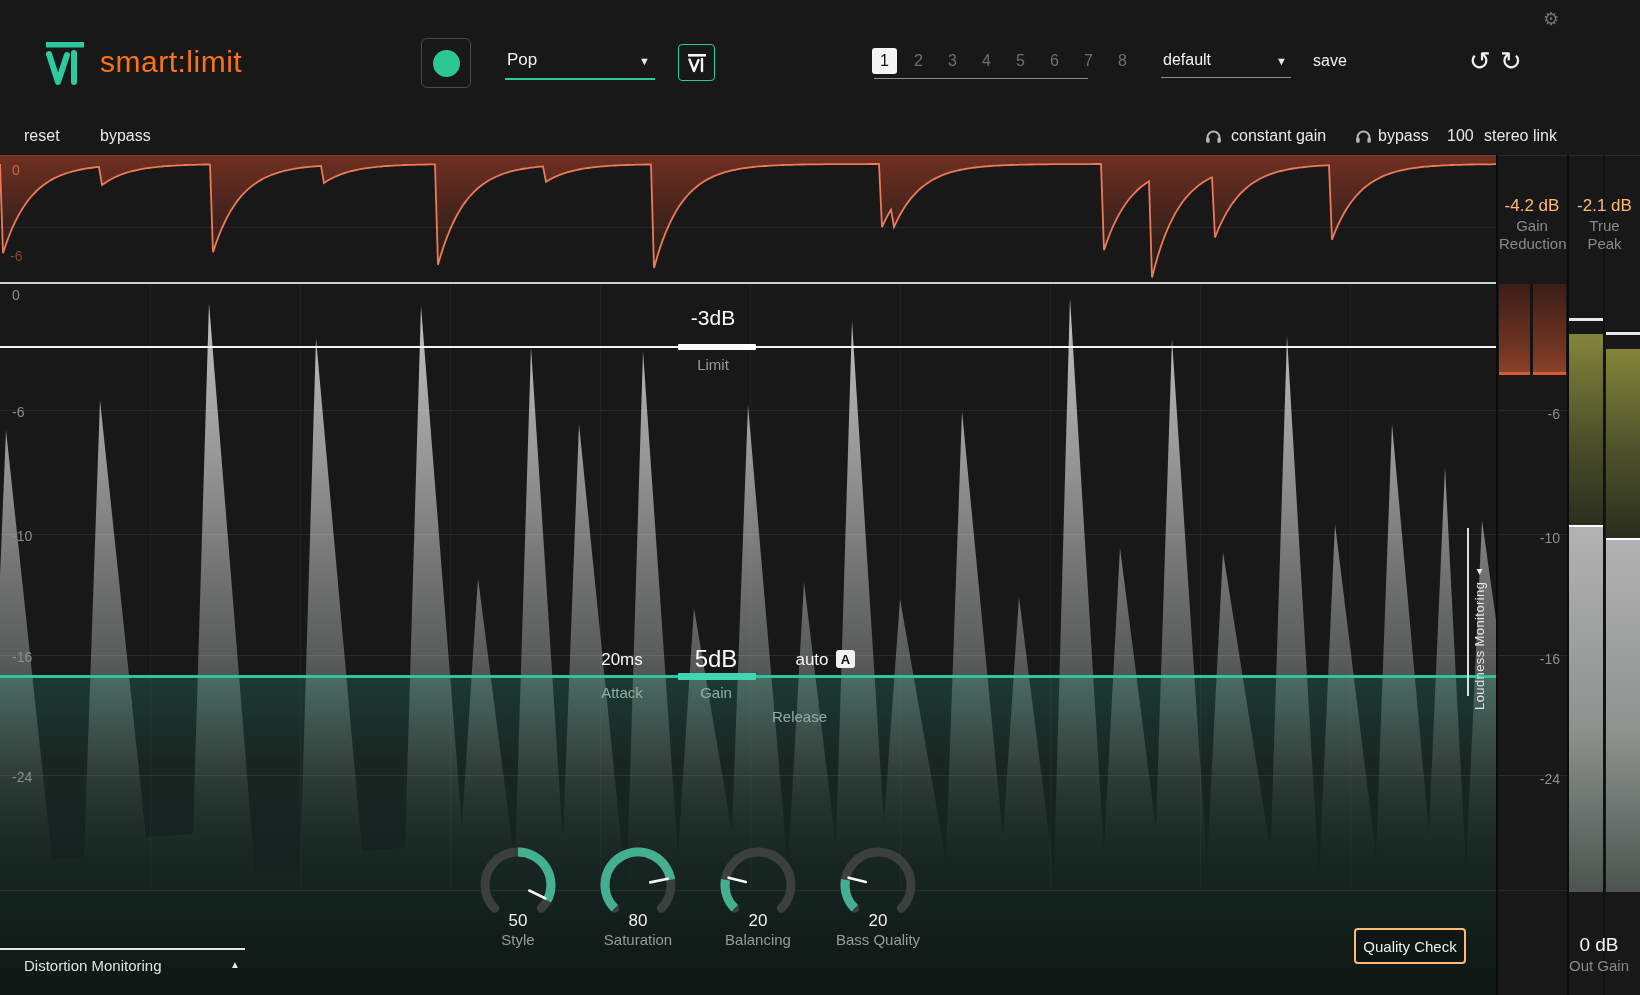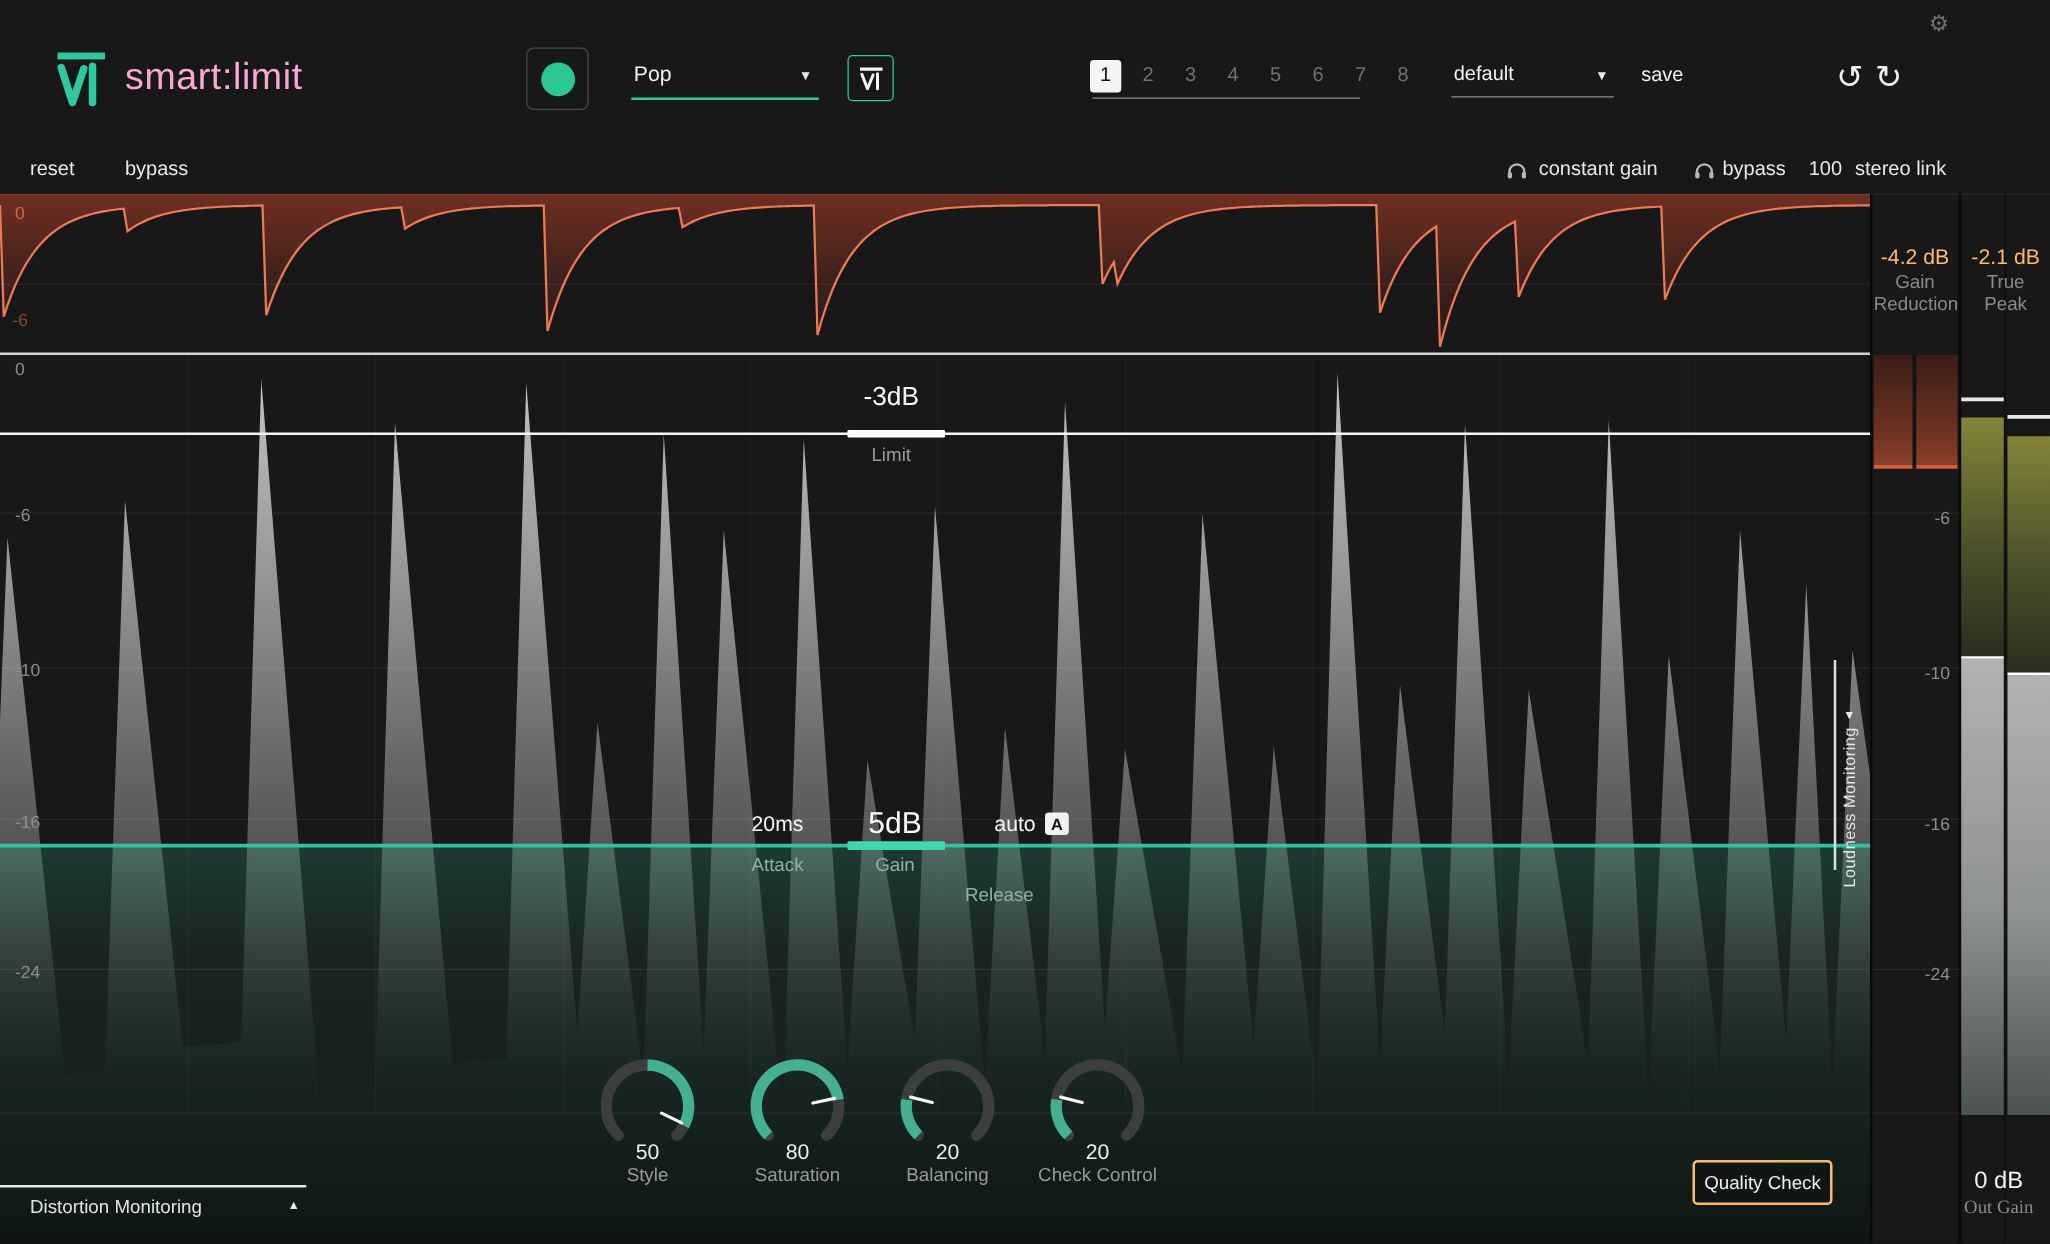"smart:limit" .logo-text { color: #f9a8d4 -> #f97316 }
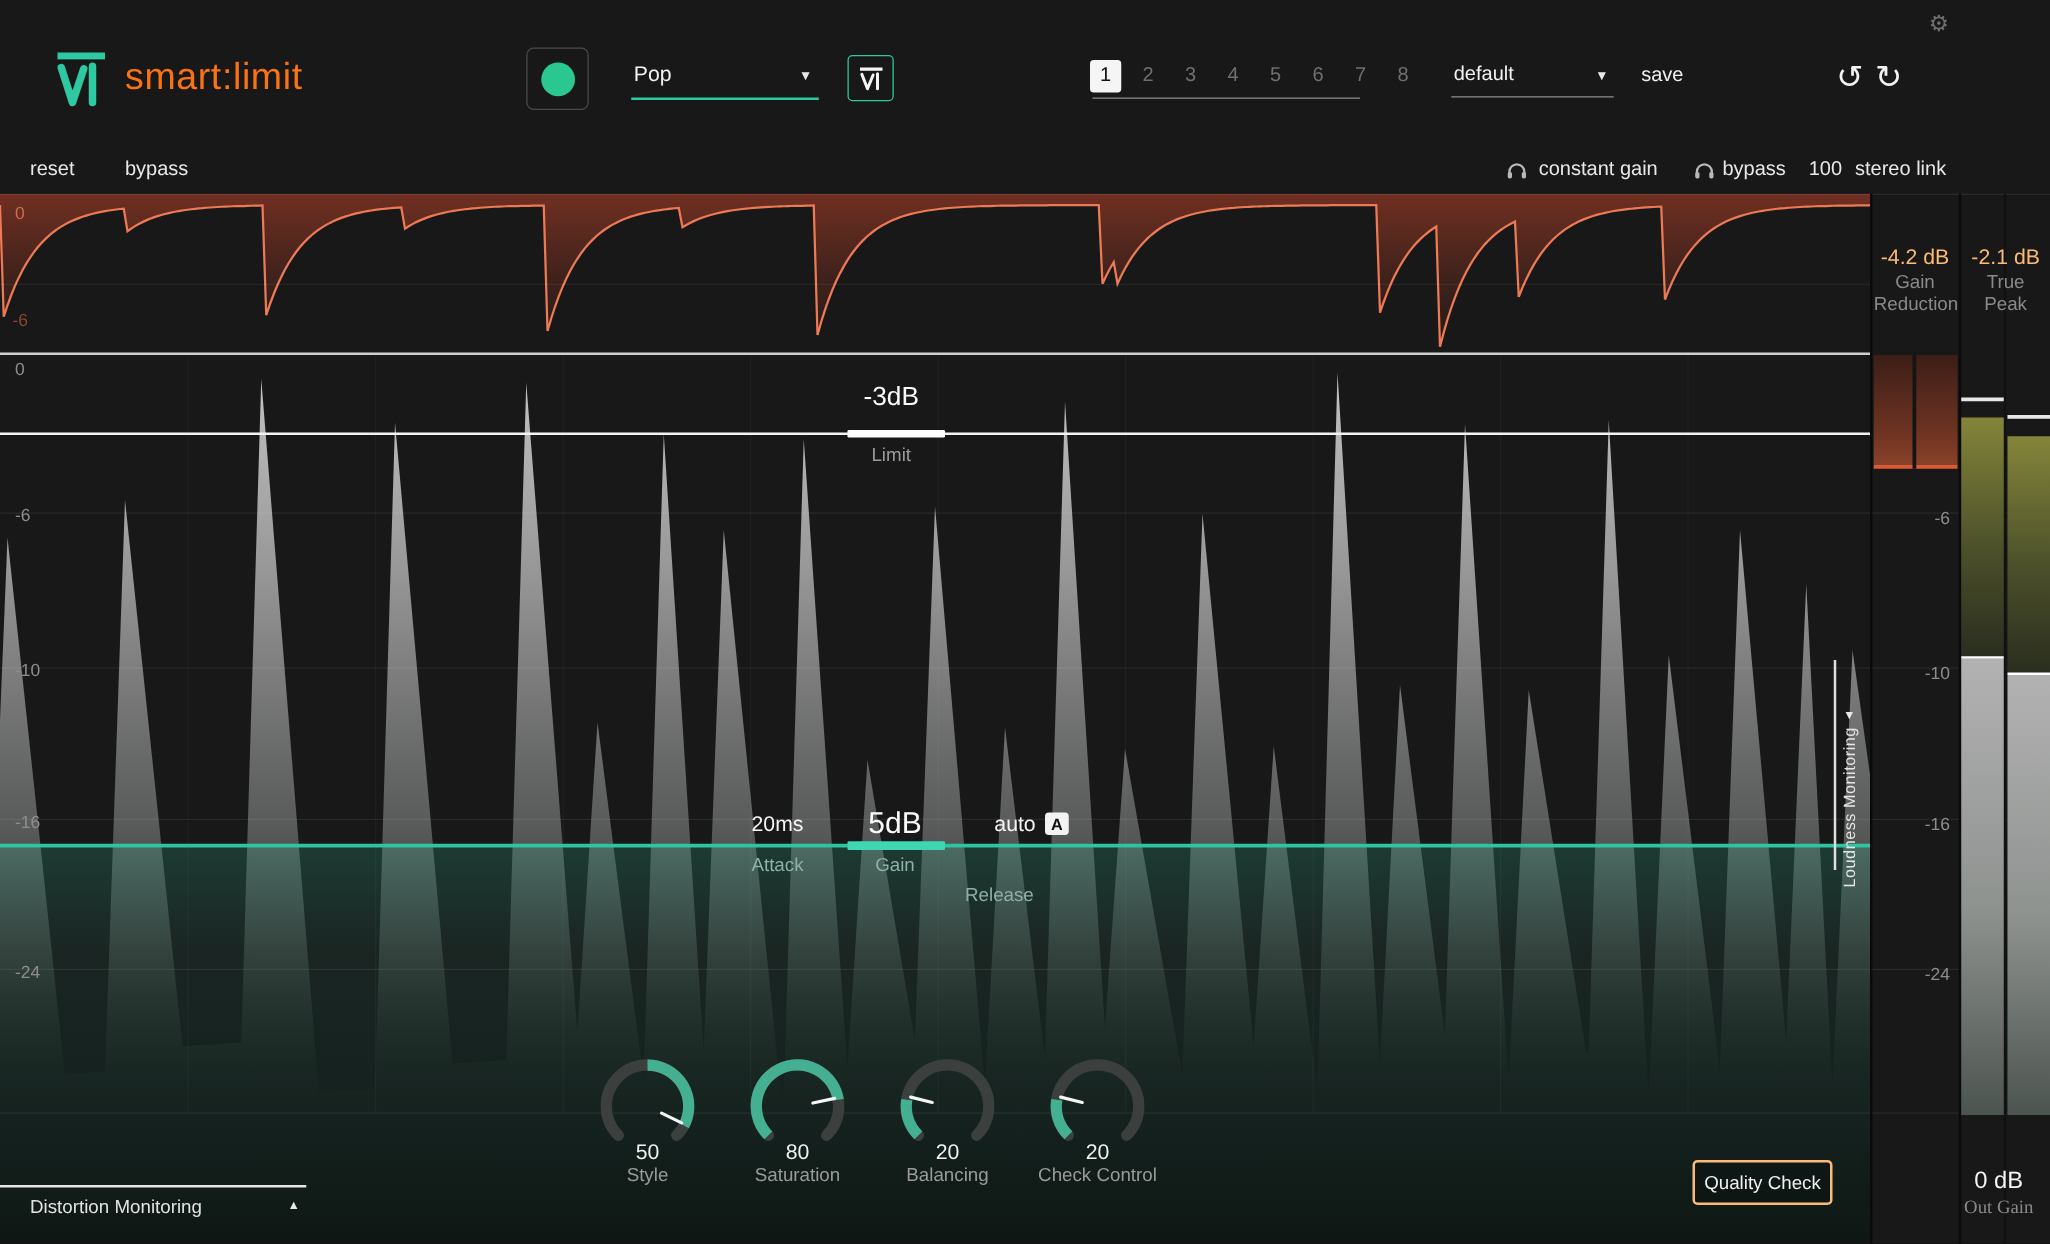"Check Control" div.knob-lab { text: Check Control -> Bass Quality }
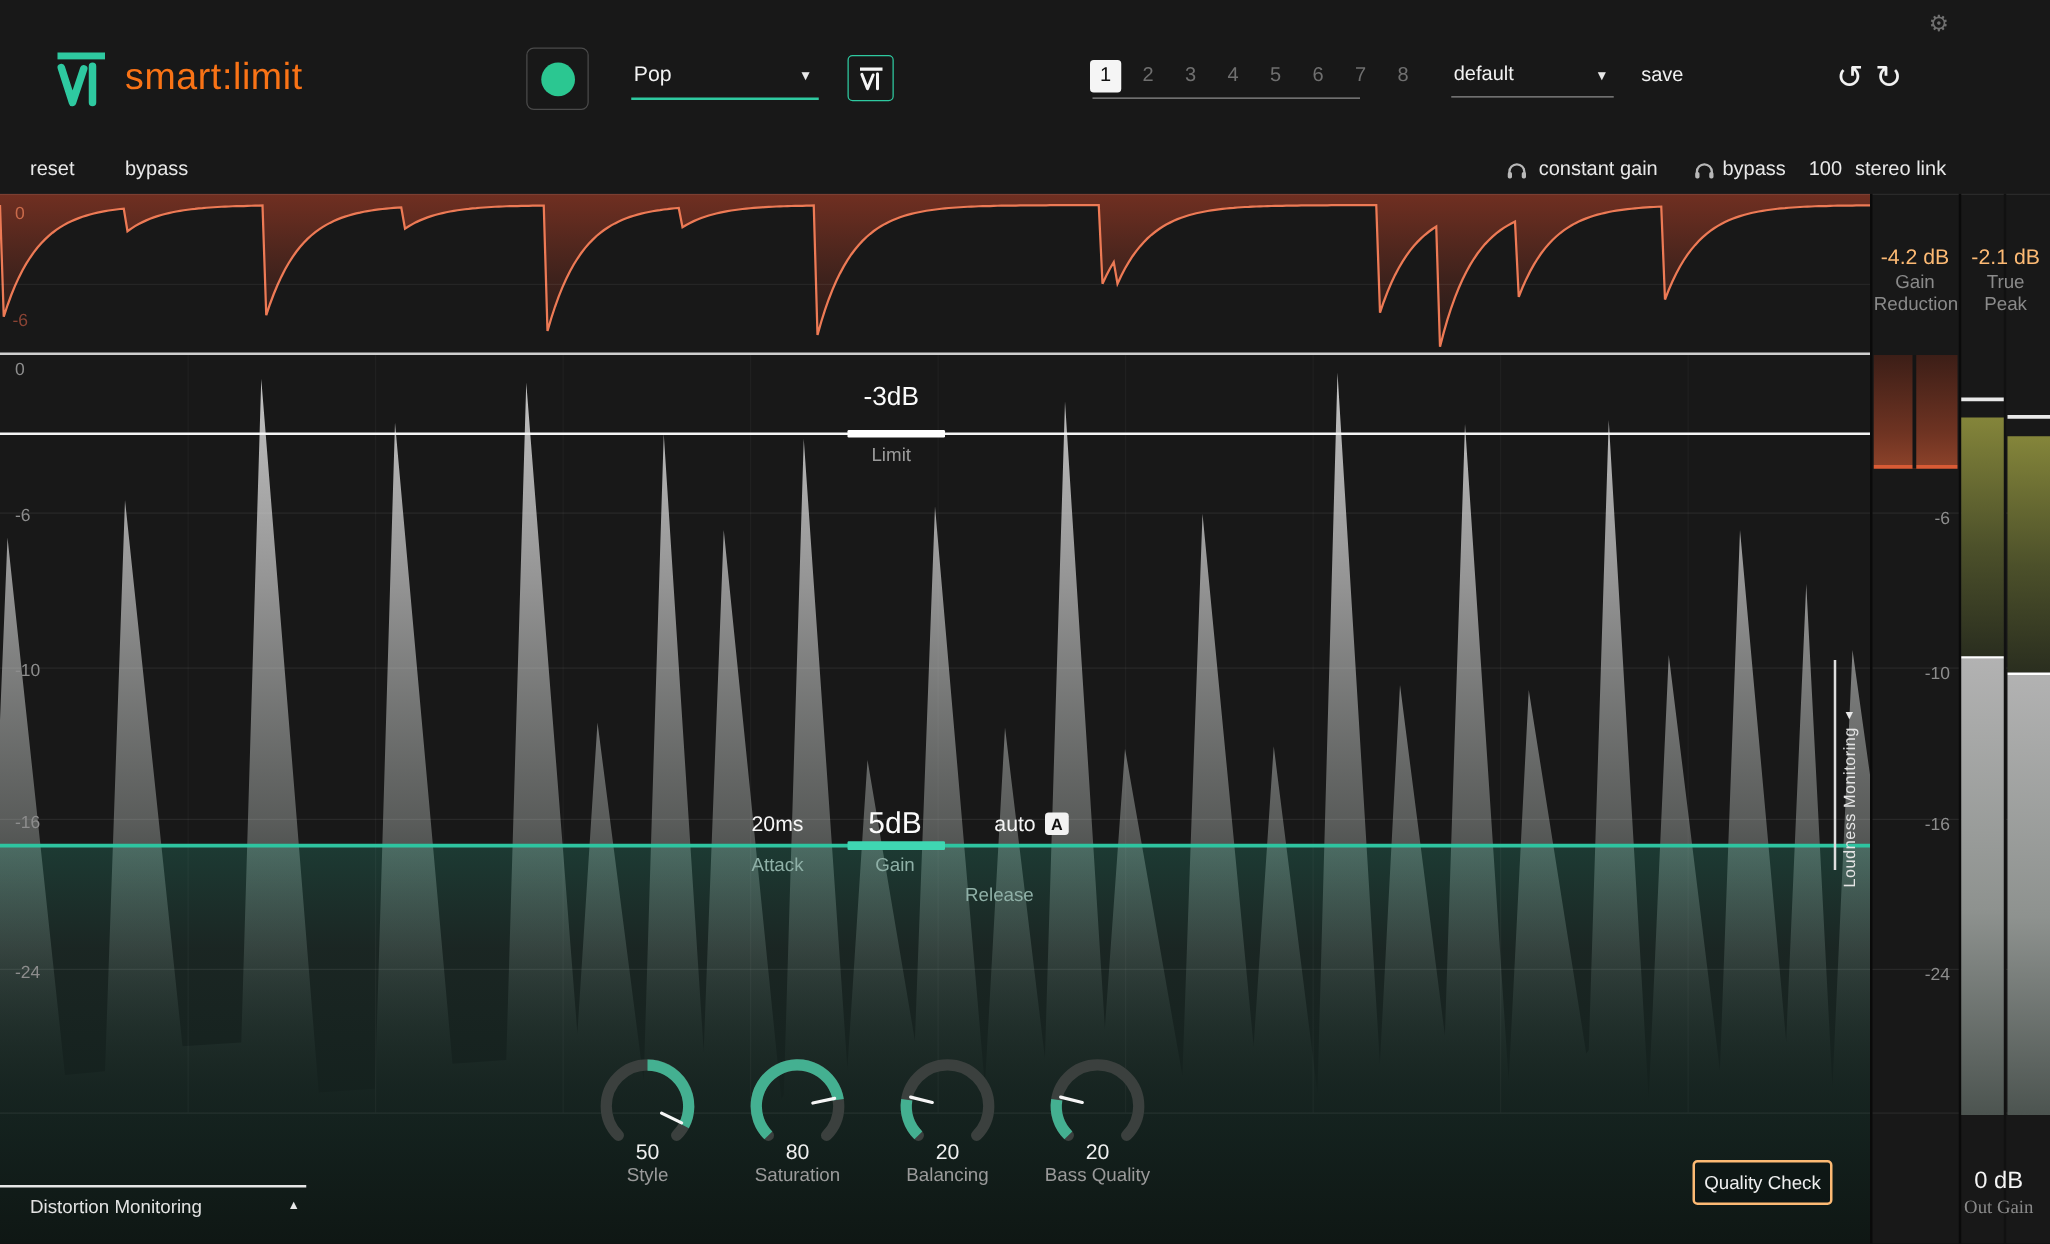"Out Gain" div.abs { font-family: Liberation Serif, serif -> none }
